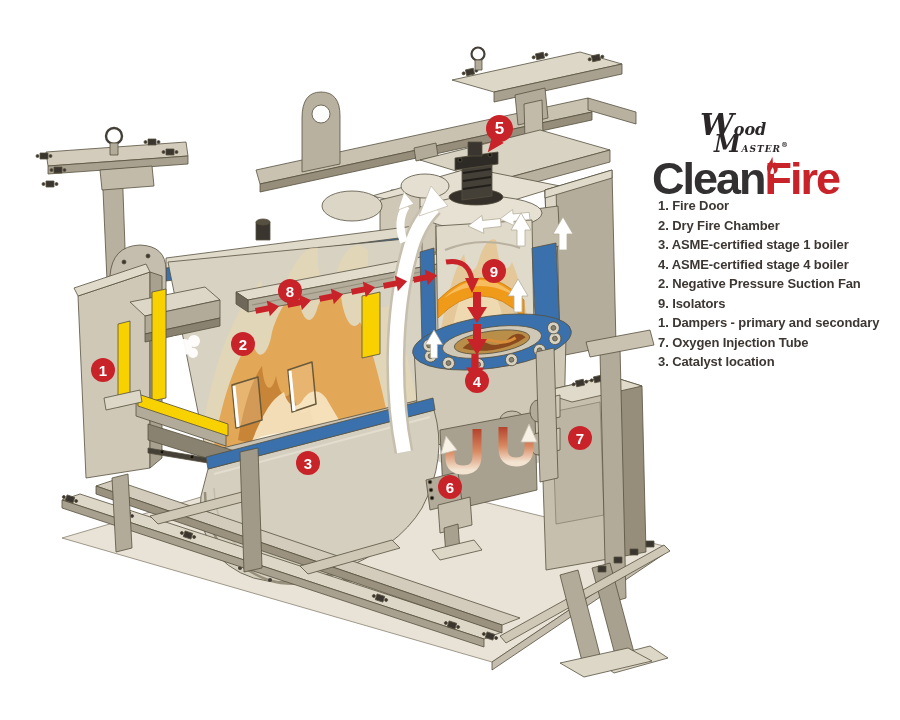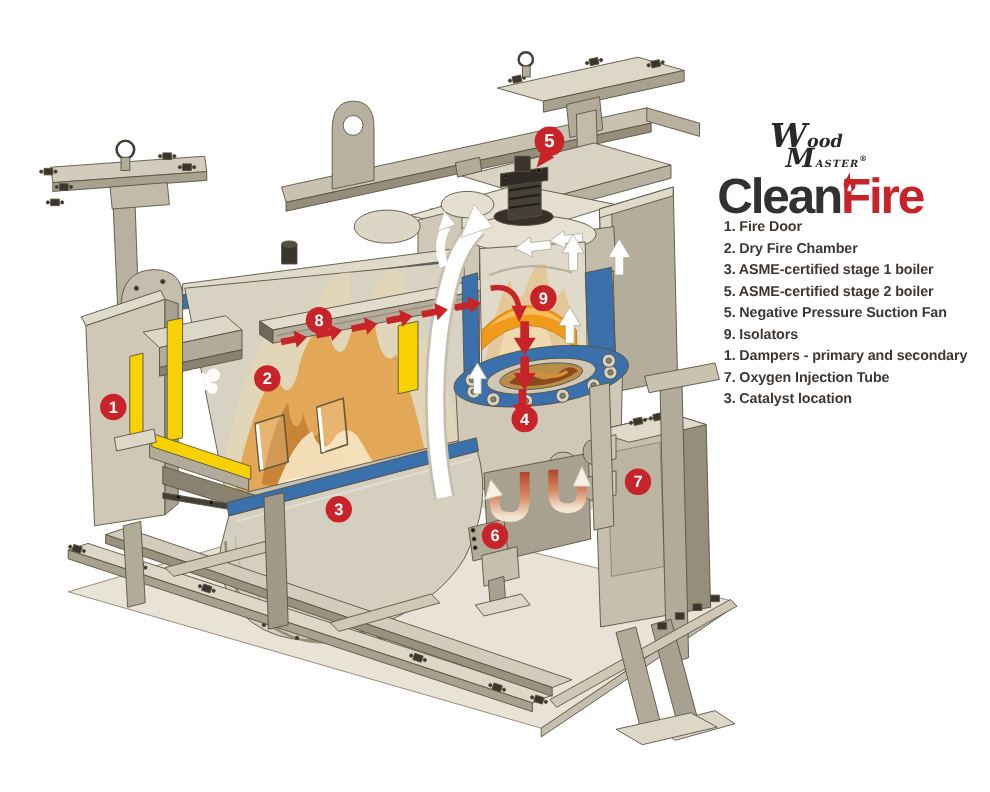"5. ASME-certified stage 2 boiler" li { text: 5. ASME-certified stage 2 -> 4. ASME-certified stage 4 }
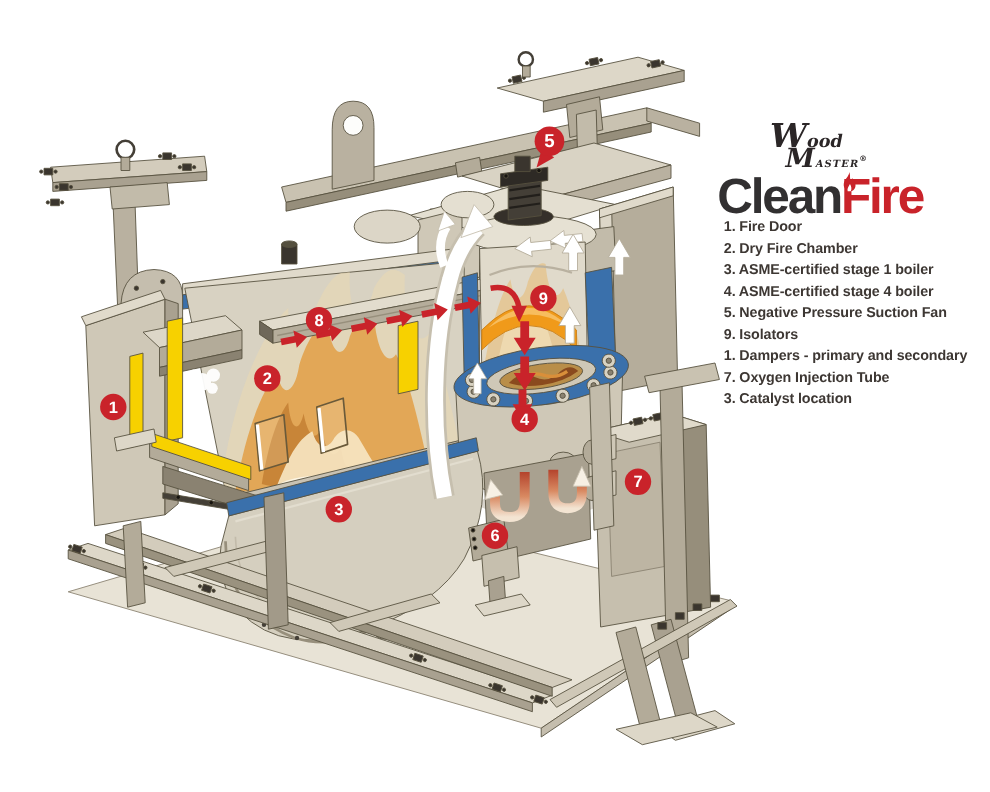"5. Negative Pressure Suction Fan" li { text: 5 -> 2 }
